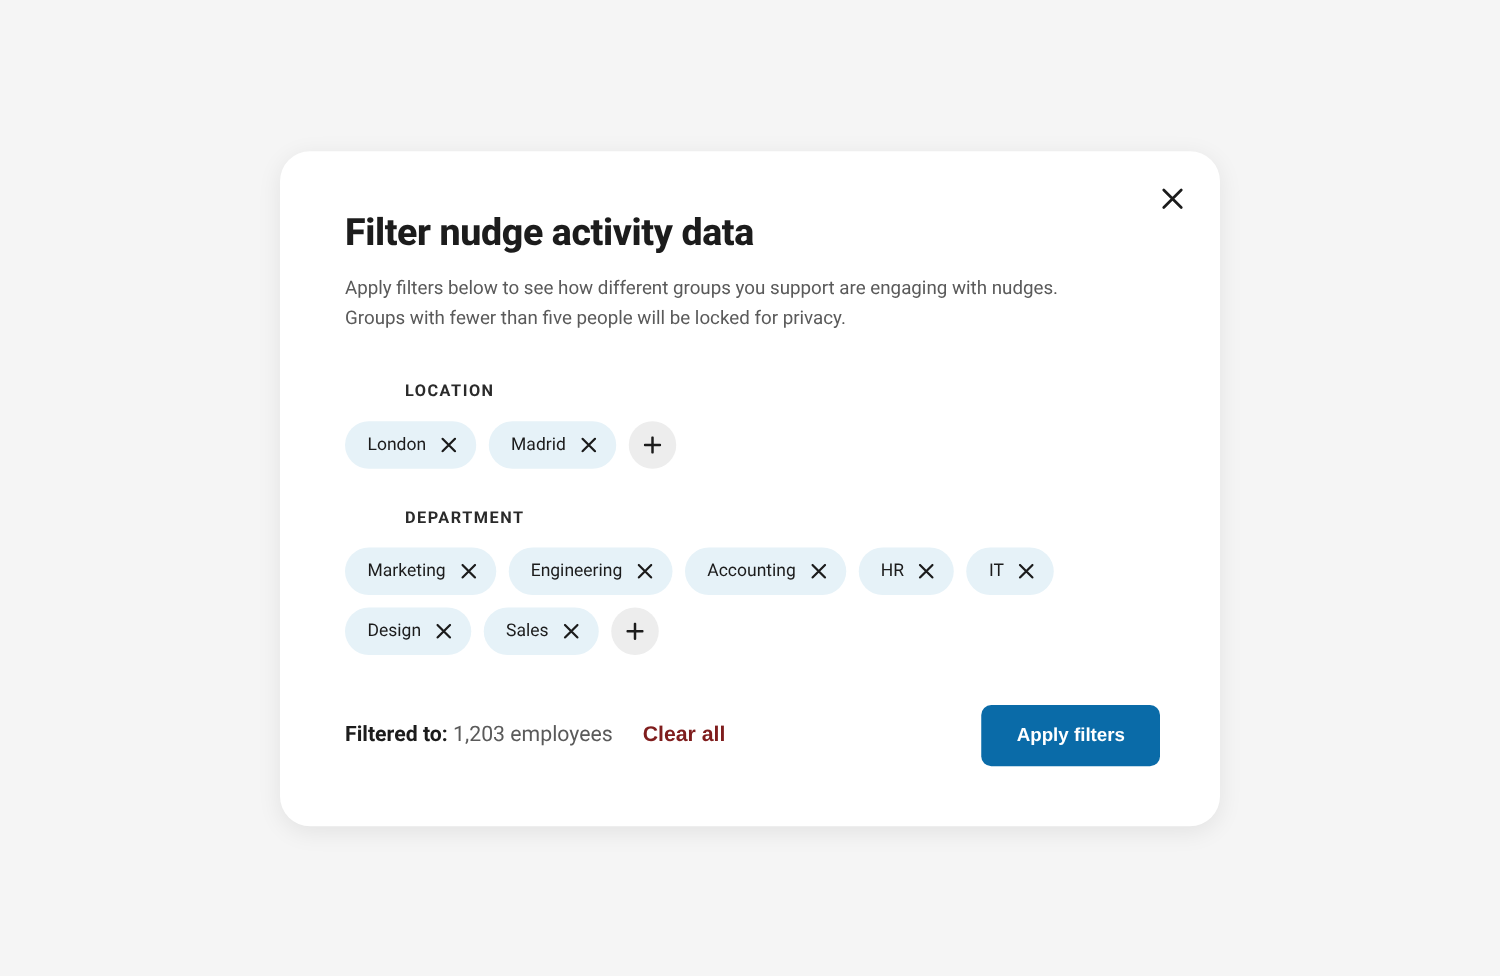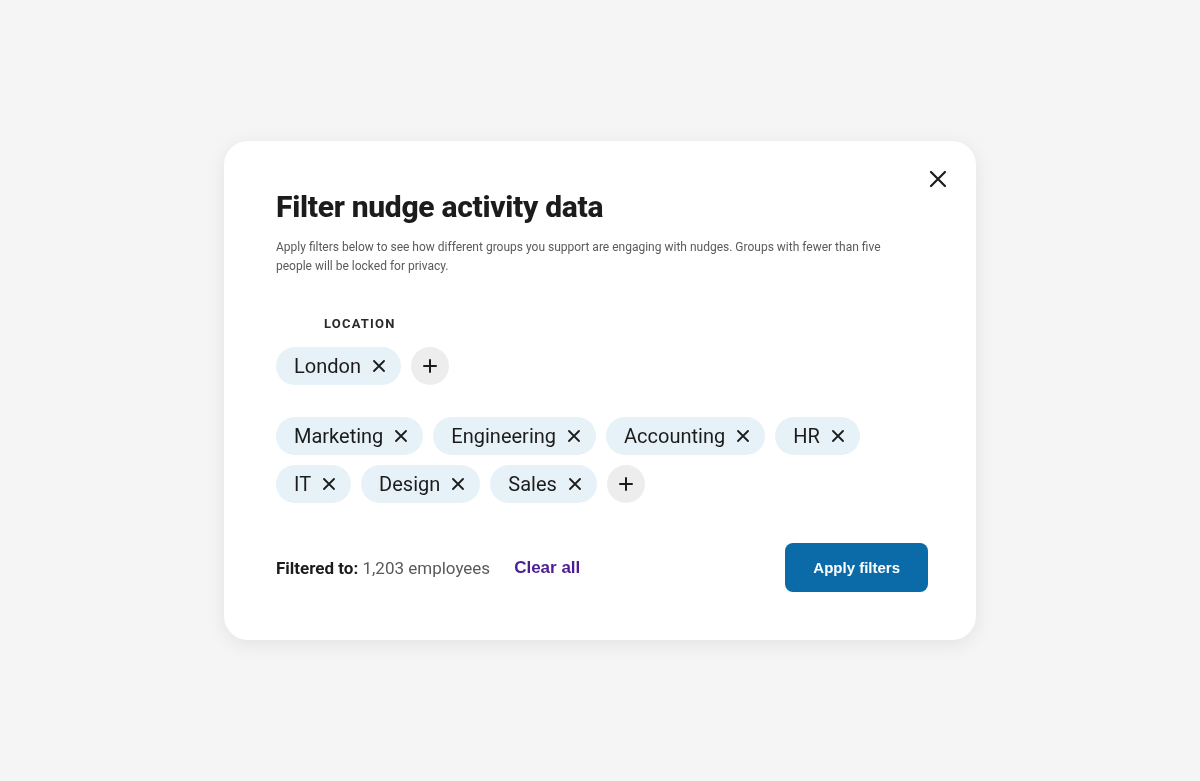"Apply filters below to see" .modal-subtitle { font-size: 12px -> 15px }
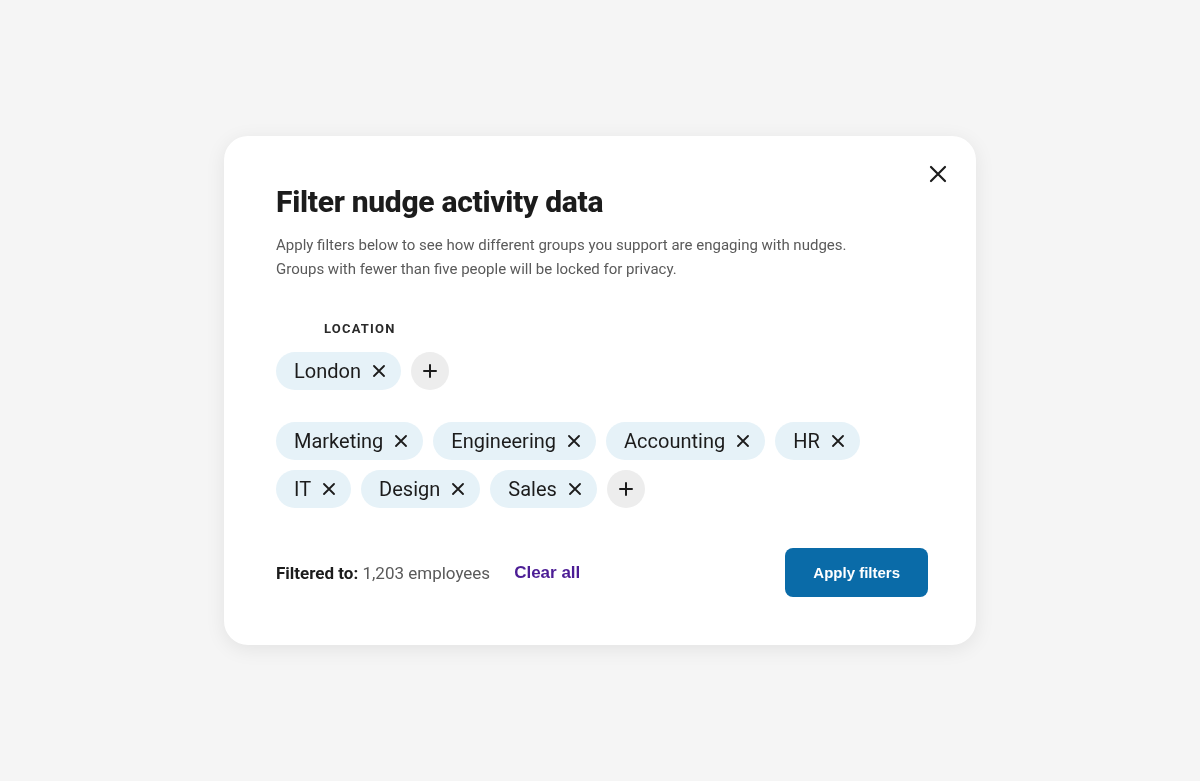"London" .chip { font-size: 20px -> 14px }
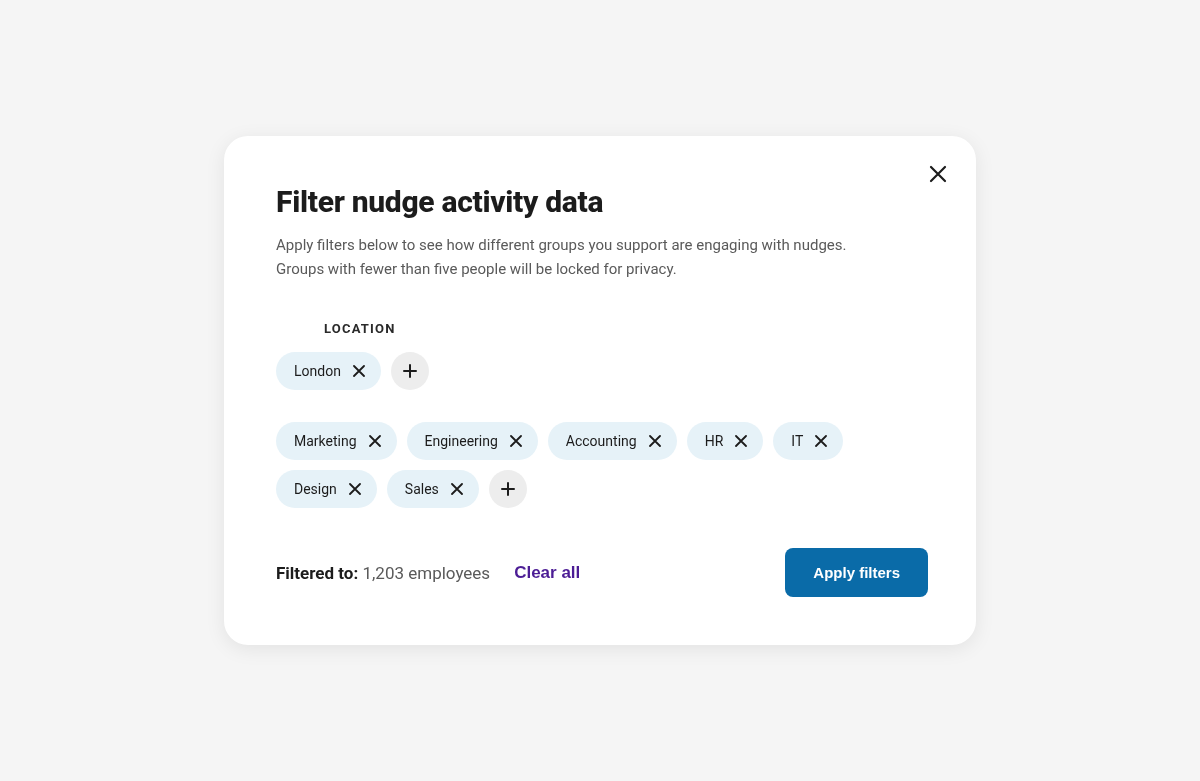"Madrid" div.chip { html: none -> <div> <span>Madrid</span> <button> <svg> <path></path> </svg> </button> </div> }
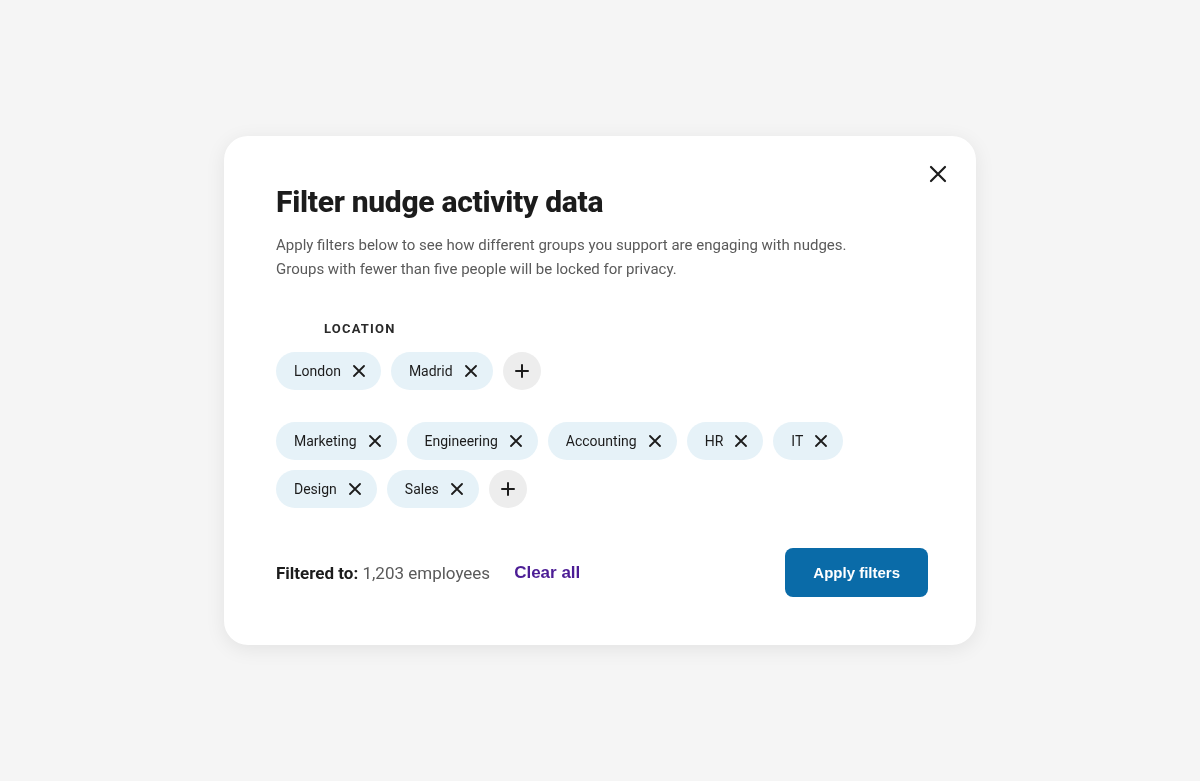"DEPARTMENT" div.filter-label { html: none -> <div>DEPARTMENT</div> }
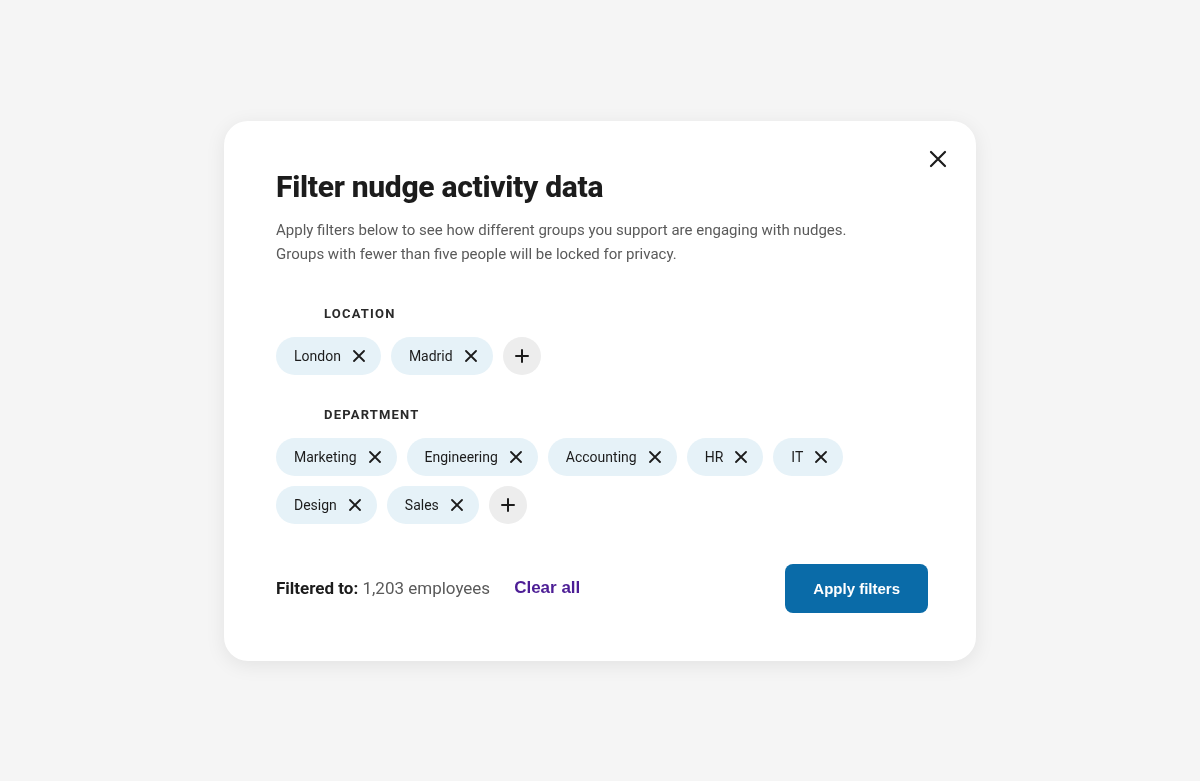"Clear all" .clear-link { color: #4c1d95 -> #7f1d1d }
